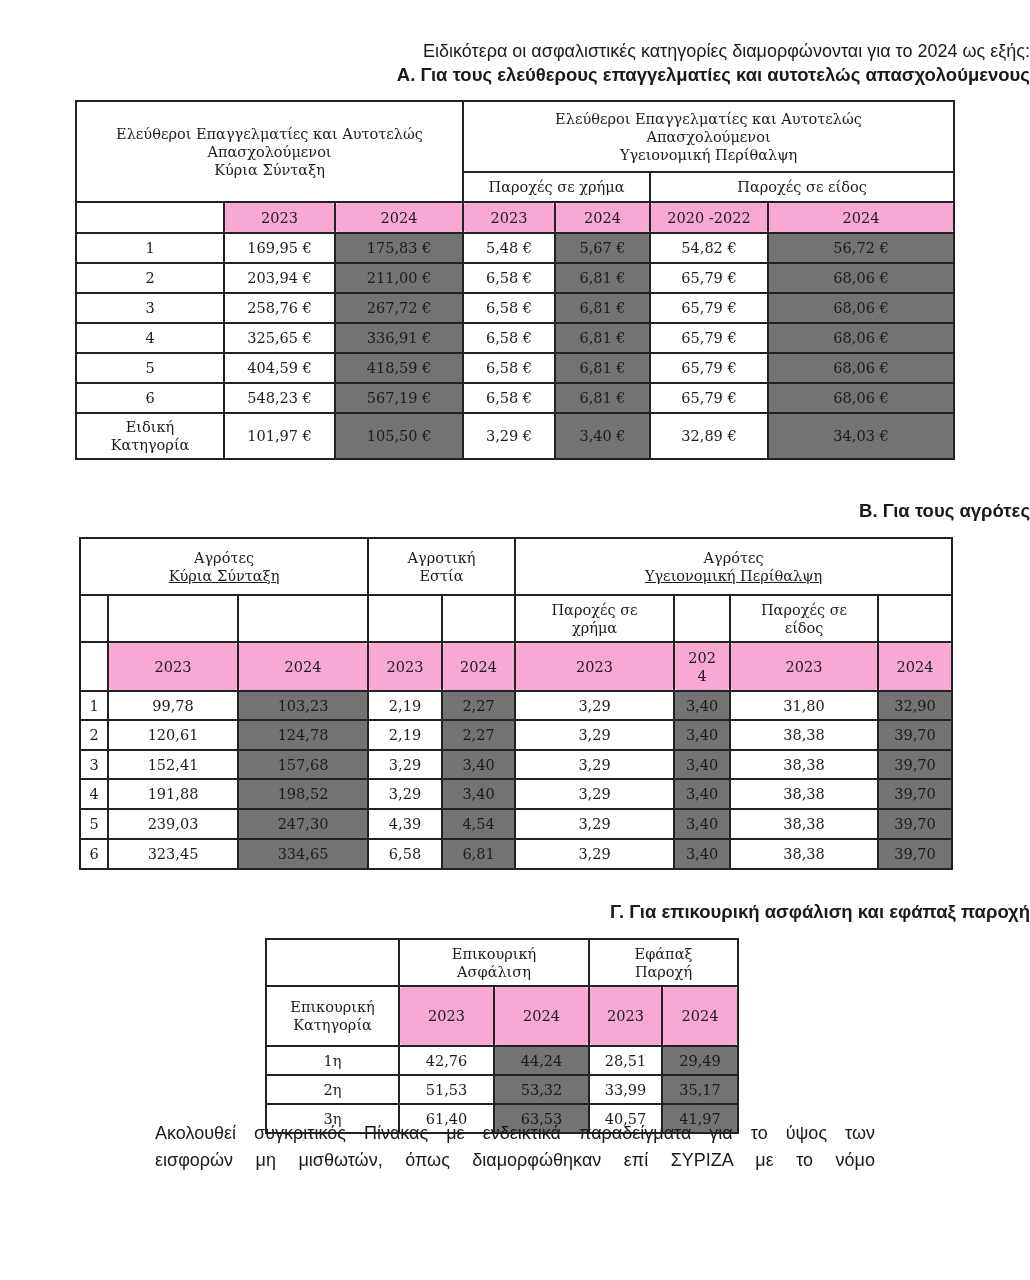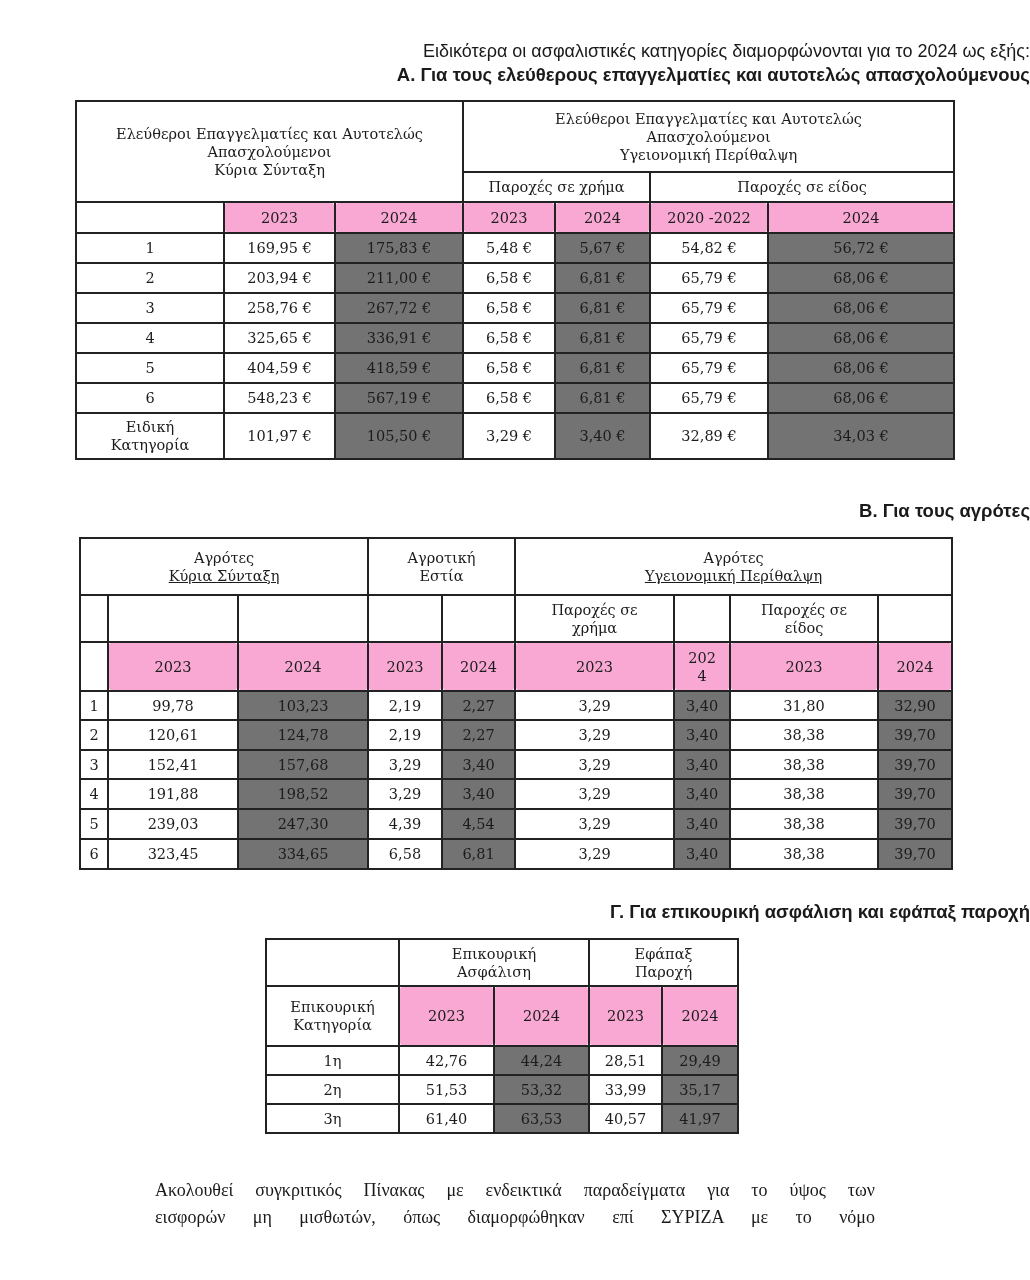"Ακολουθεί συγκριτικός Πίνακας με" .footer { font-family: Liberation Serif, serif -> Liberation Sans, sans-serif; top: 1177px -> 1120px }
